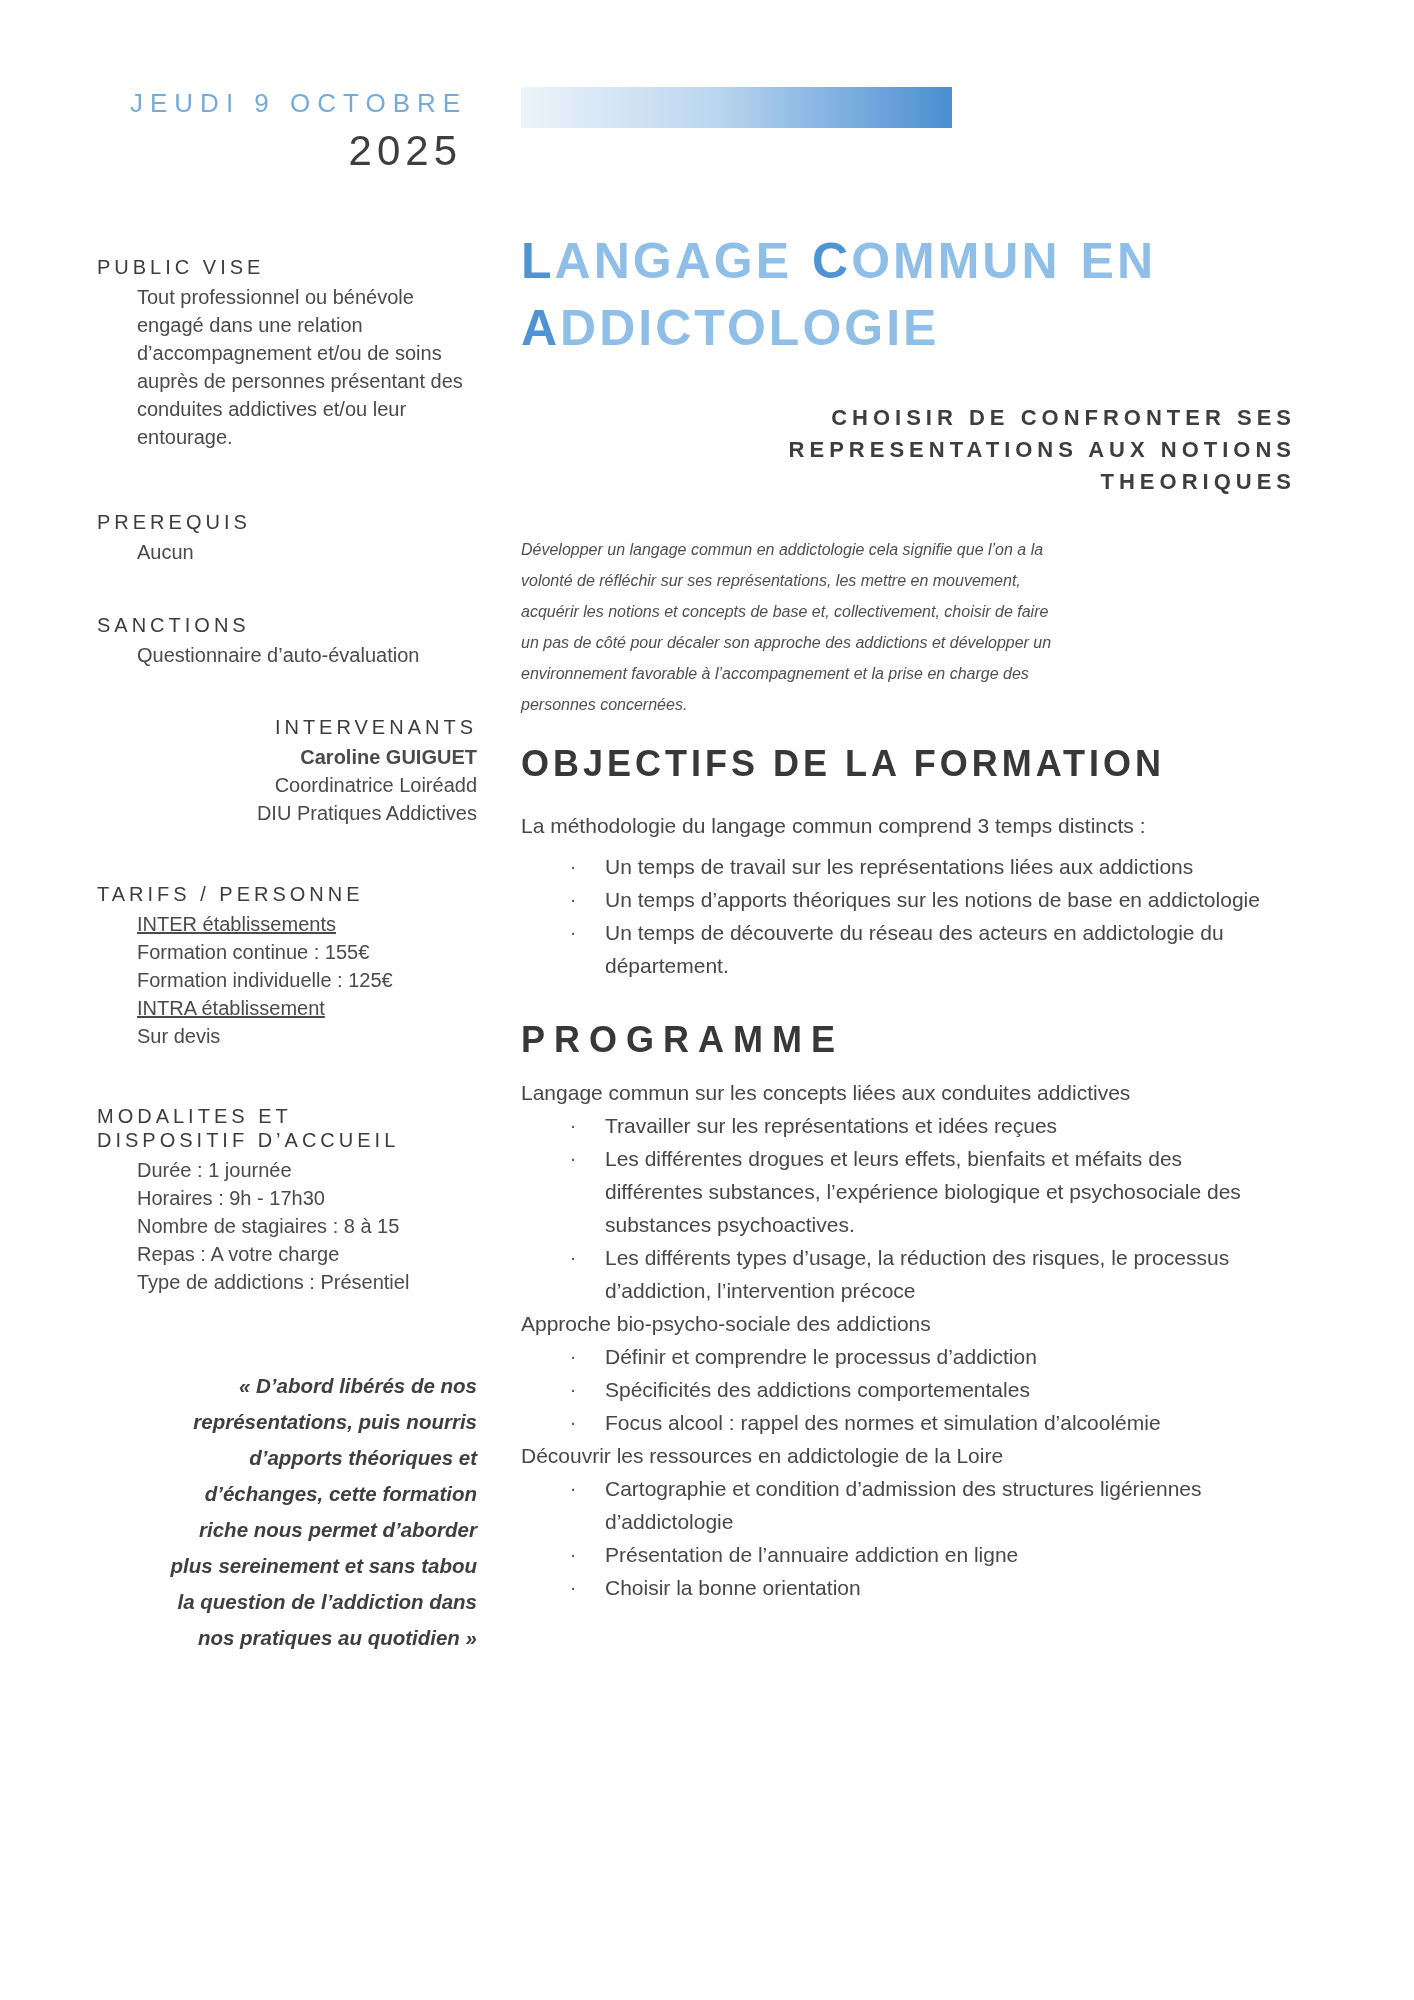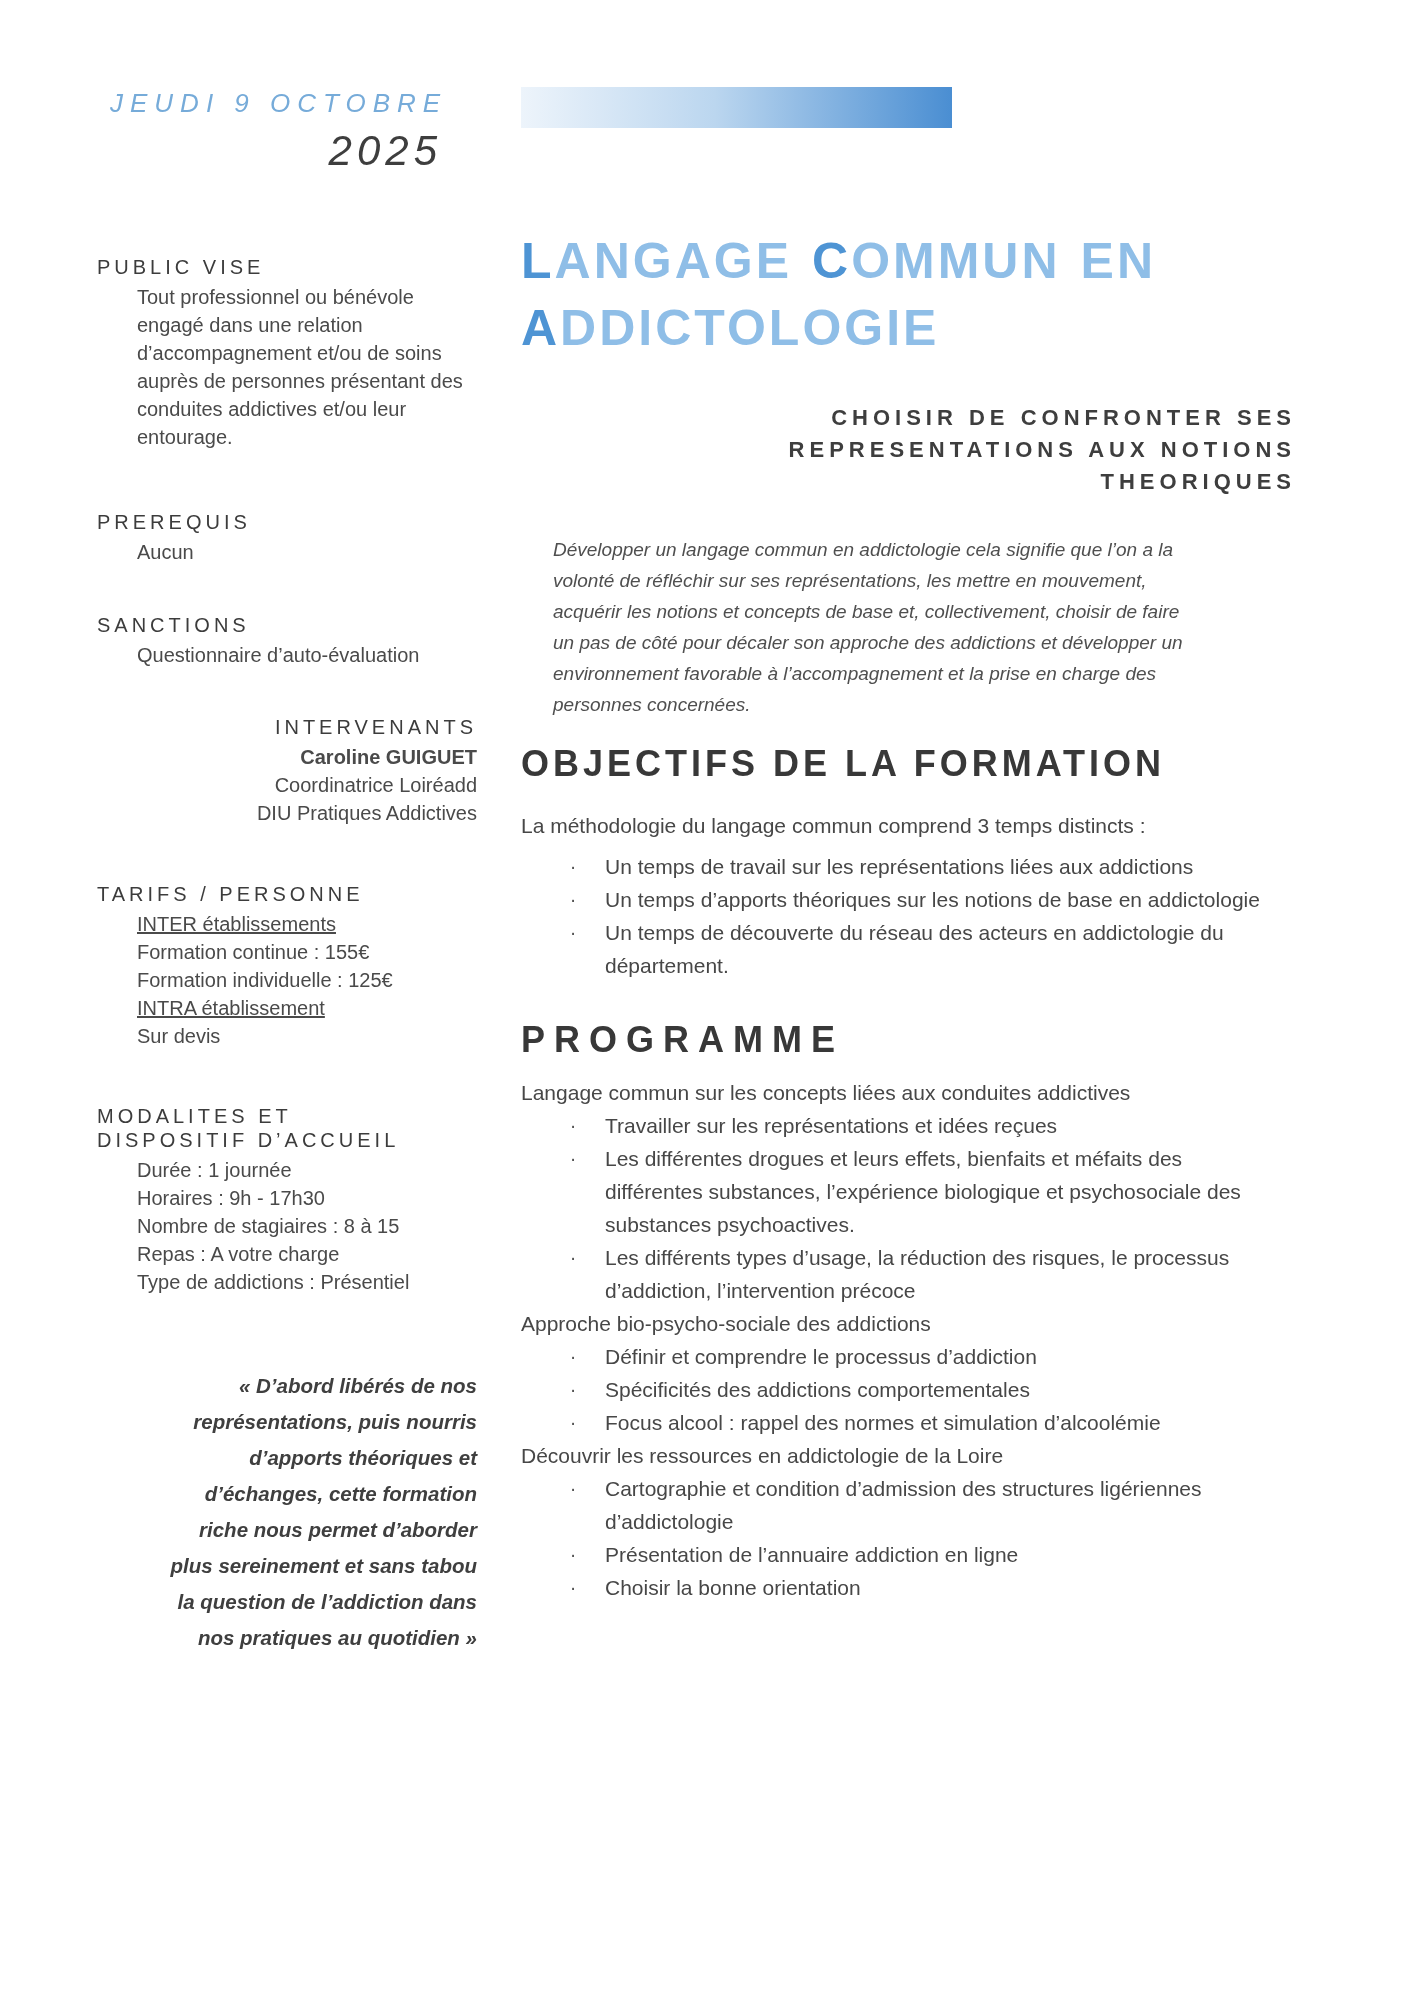"JEUDI 9 OCTOBRE" .date-block { font-style: italic -> none; left: 110px -> 130px }
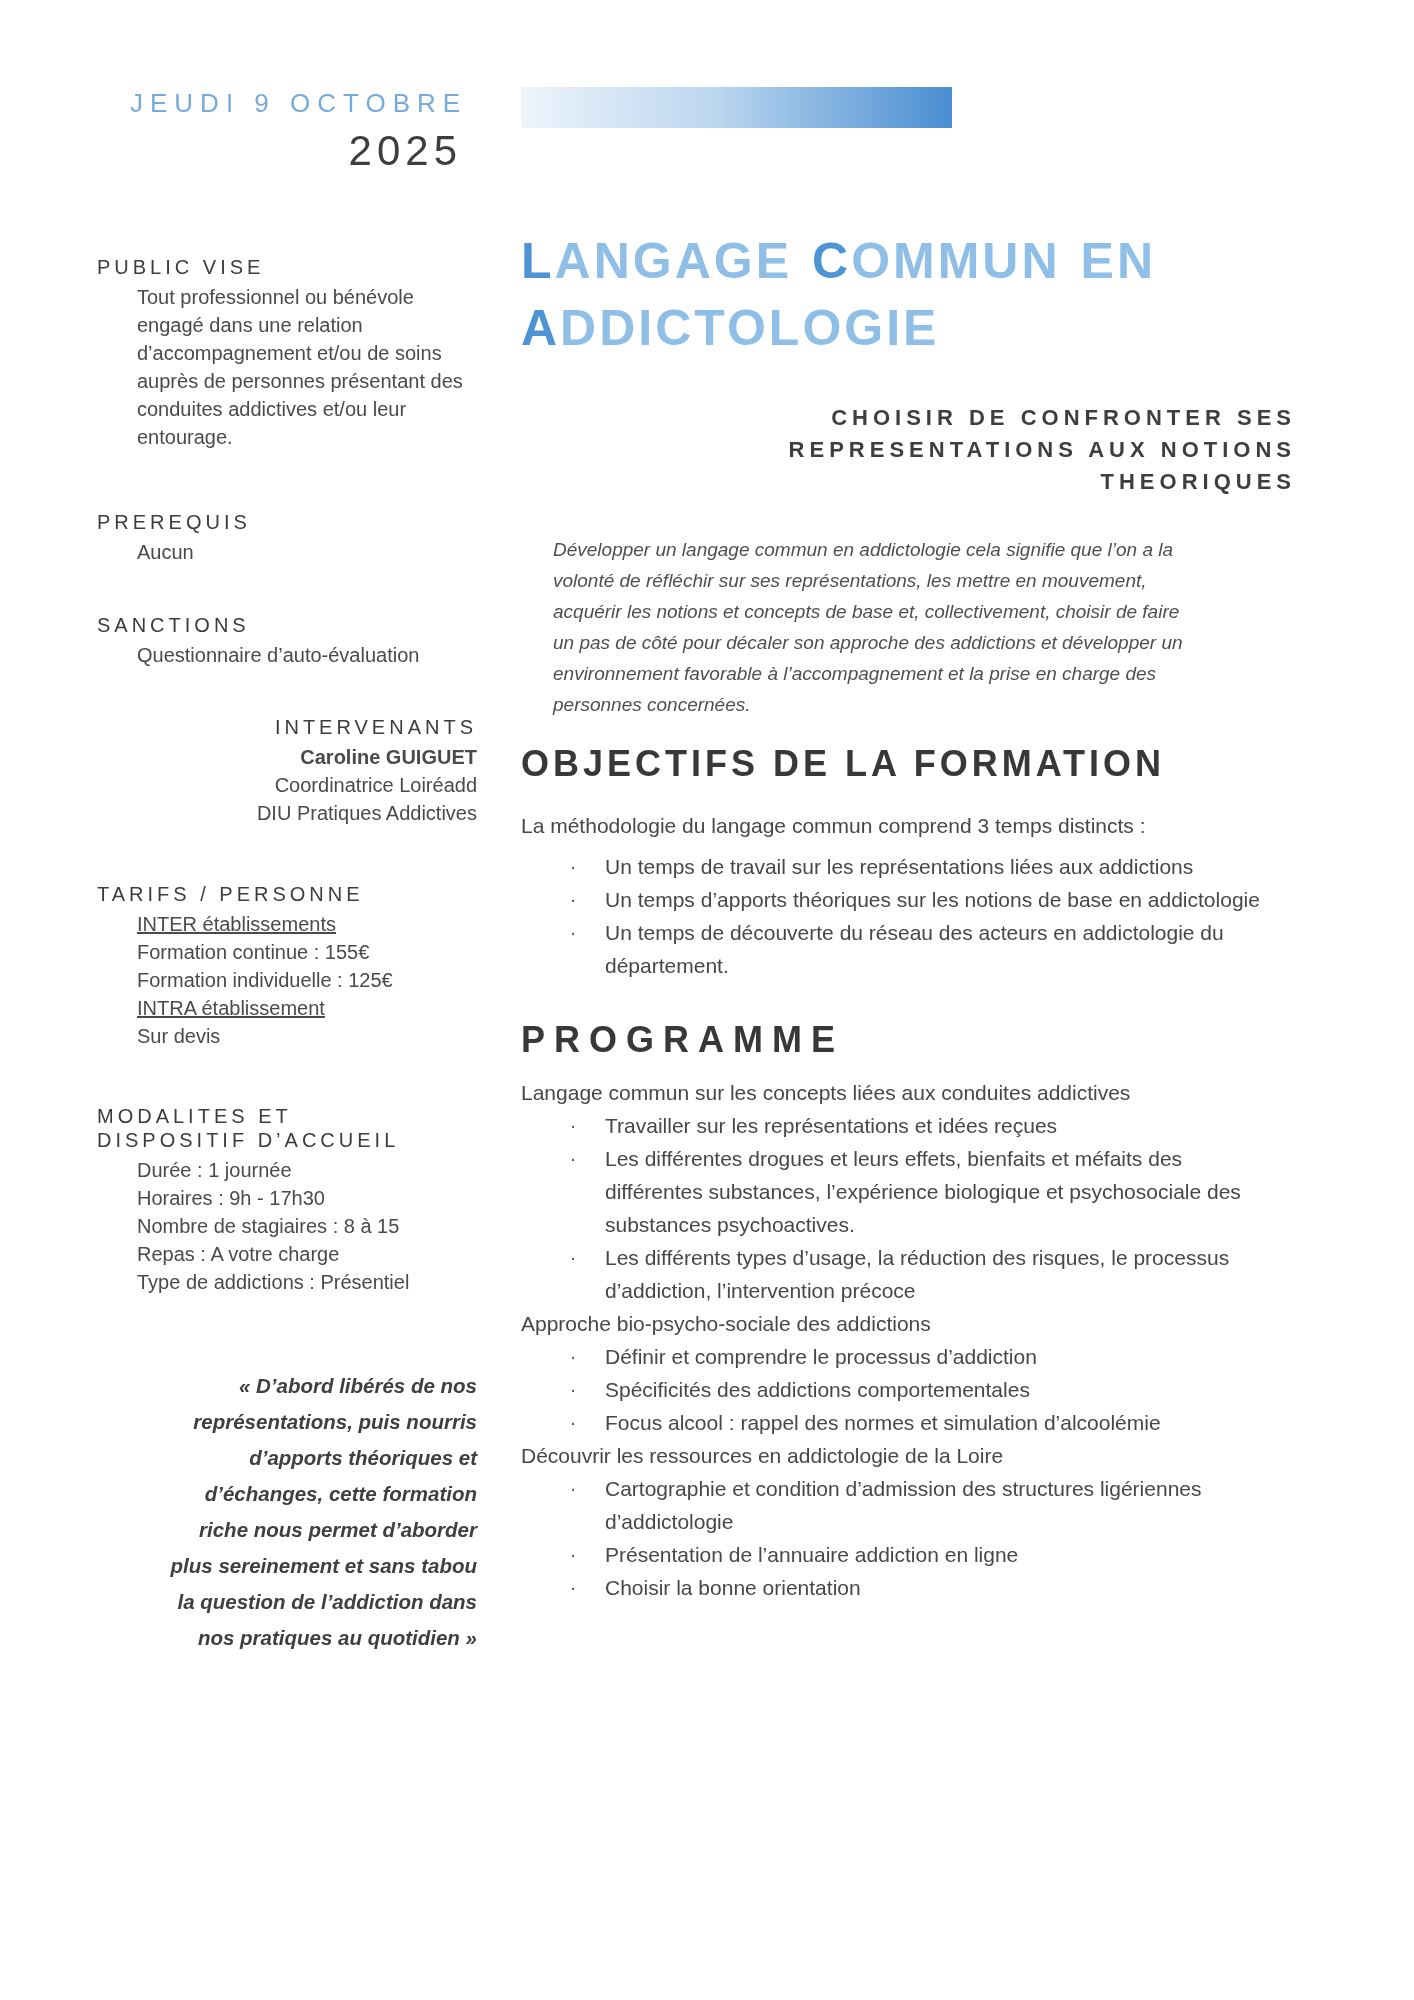"Développer un langage commun en" .intro { font-size: 19px -> 16px; margin-left: 32px -> none }
